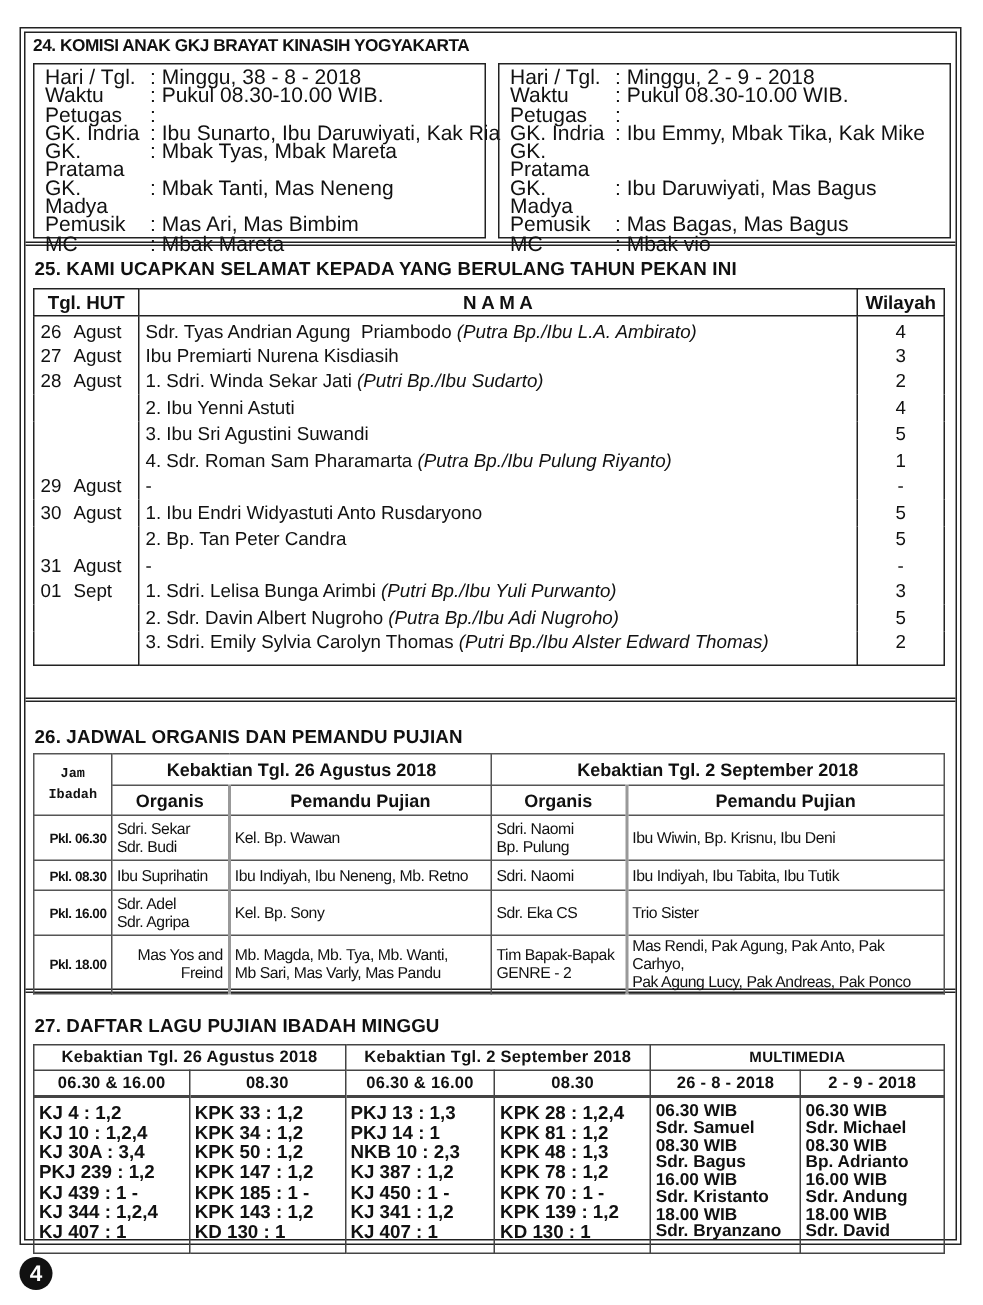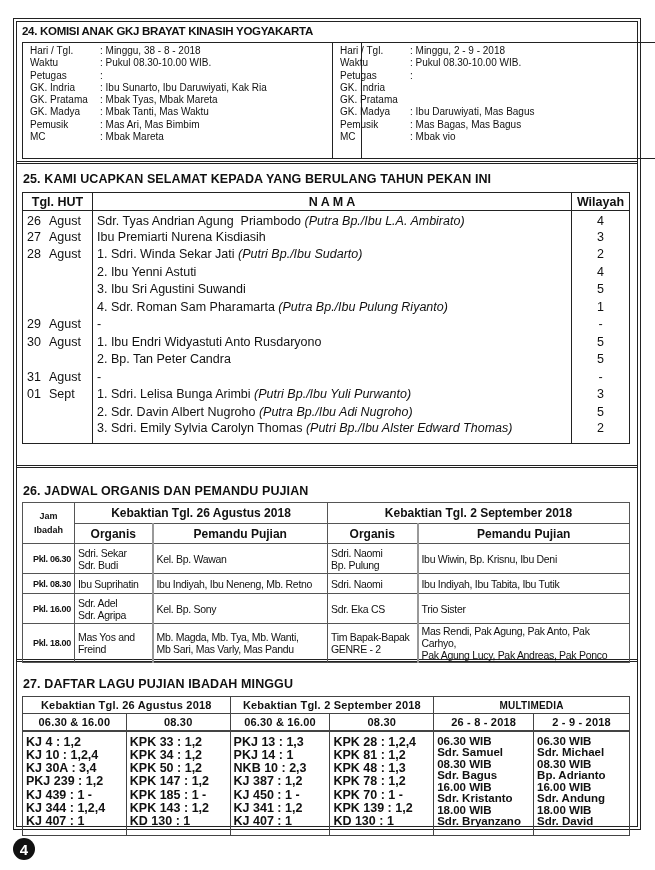"Hari / Tgl." .kom-box { font-size: 10px -> 14px; width: 340px -> 302px }
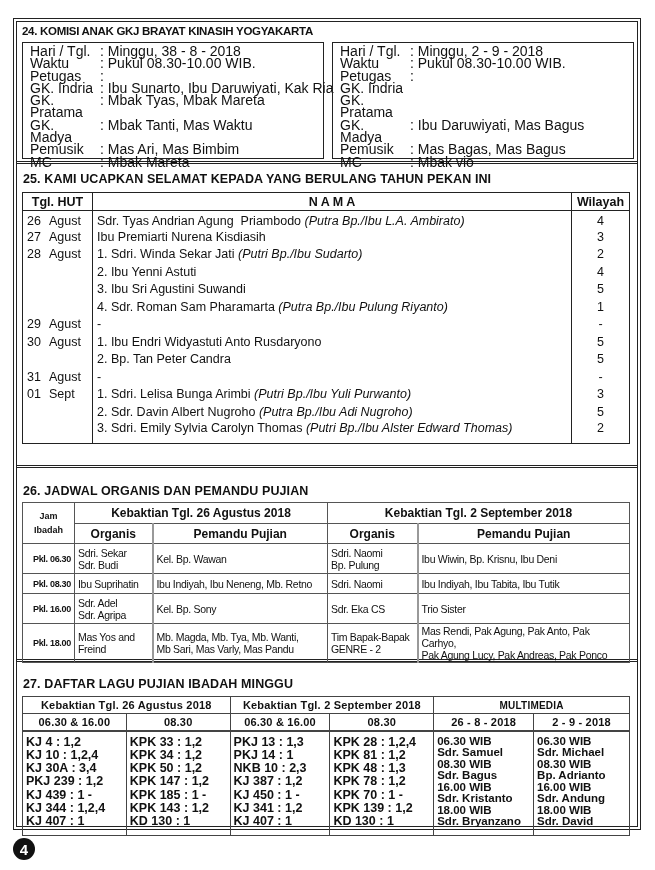": Ibu Emmy, Mbak Tika," span.v { html: none -> <span>: Ibu Emmy, Mbak Tika, Kak Mike</span> }
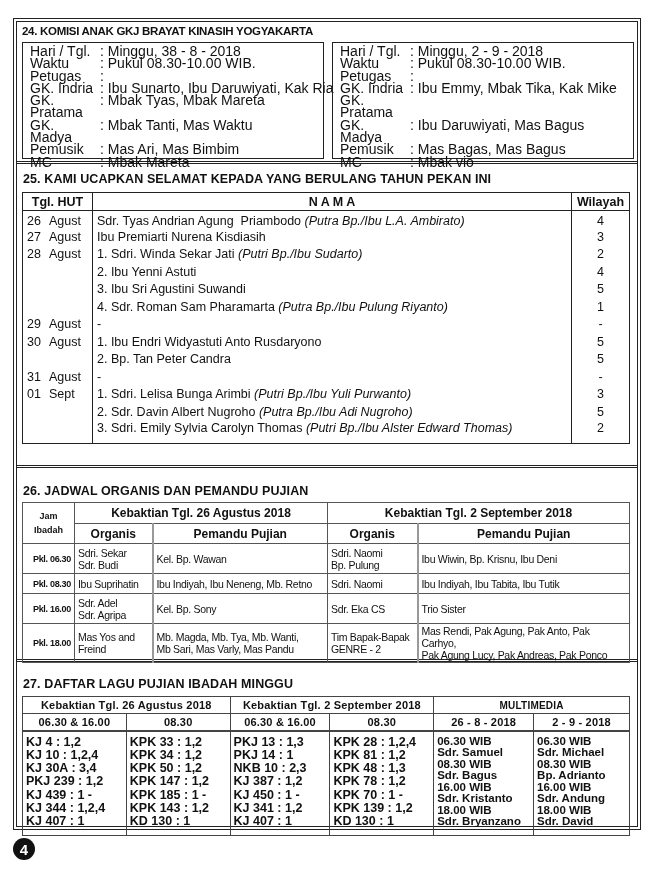": Mbak Tanti, Mas Waktu" span.v { text: Waktu -> Neneng }
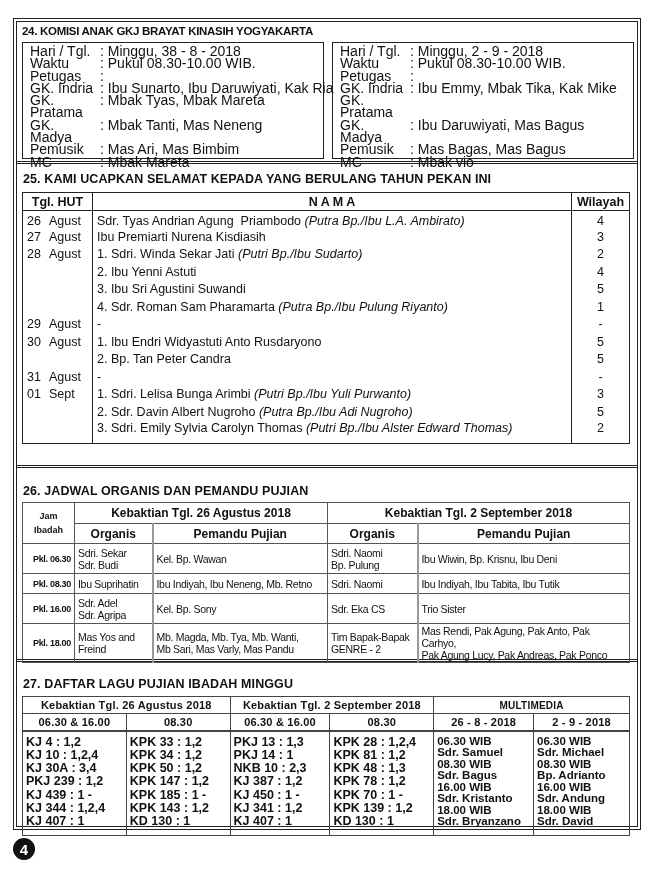"Jam" .org th.jam { font-family: none -> Liberation Mono, monospace }
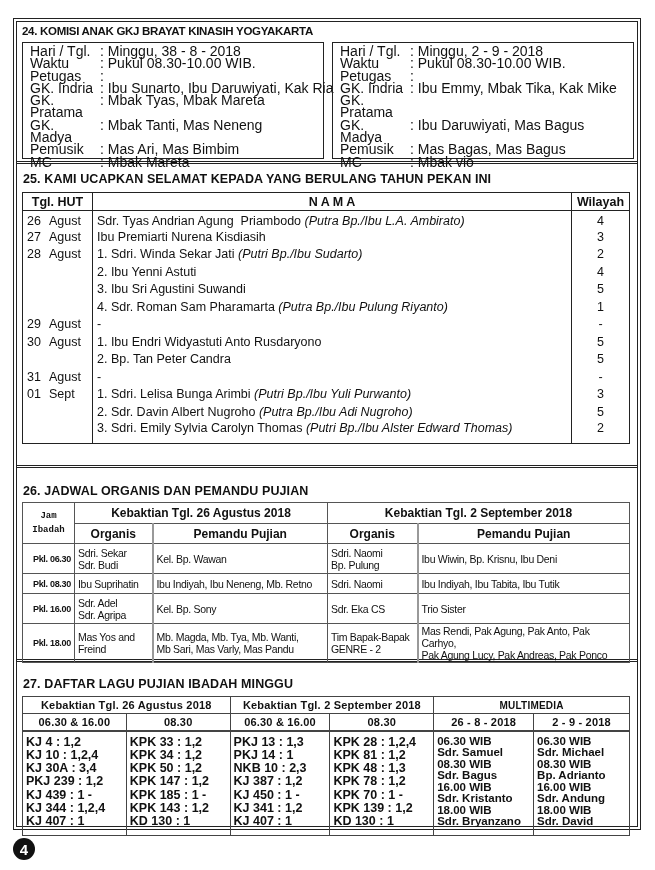"Mas Yos and" td { text-align: none -> right }
